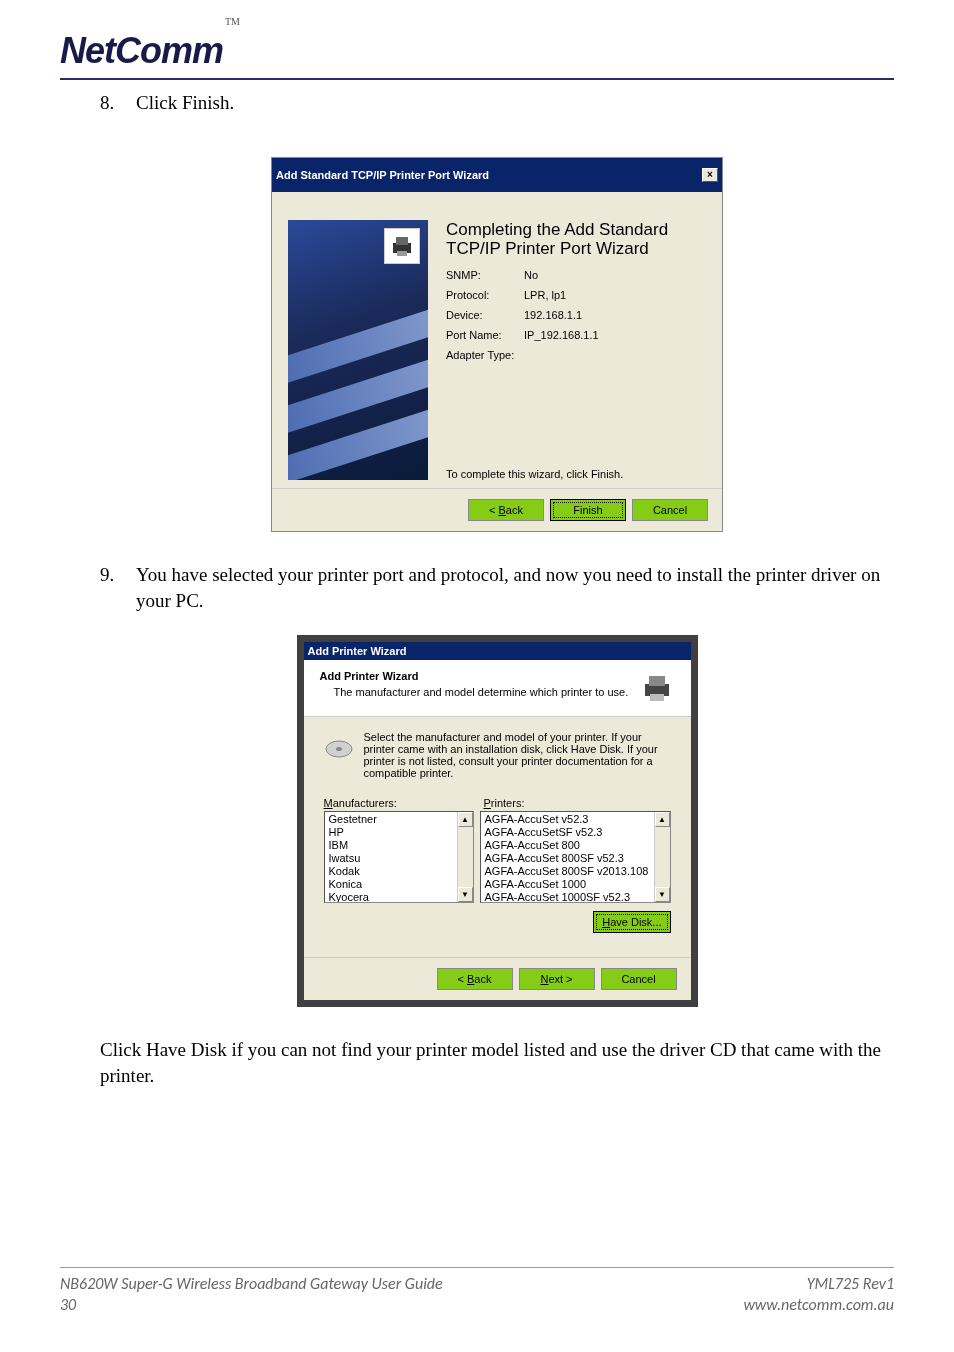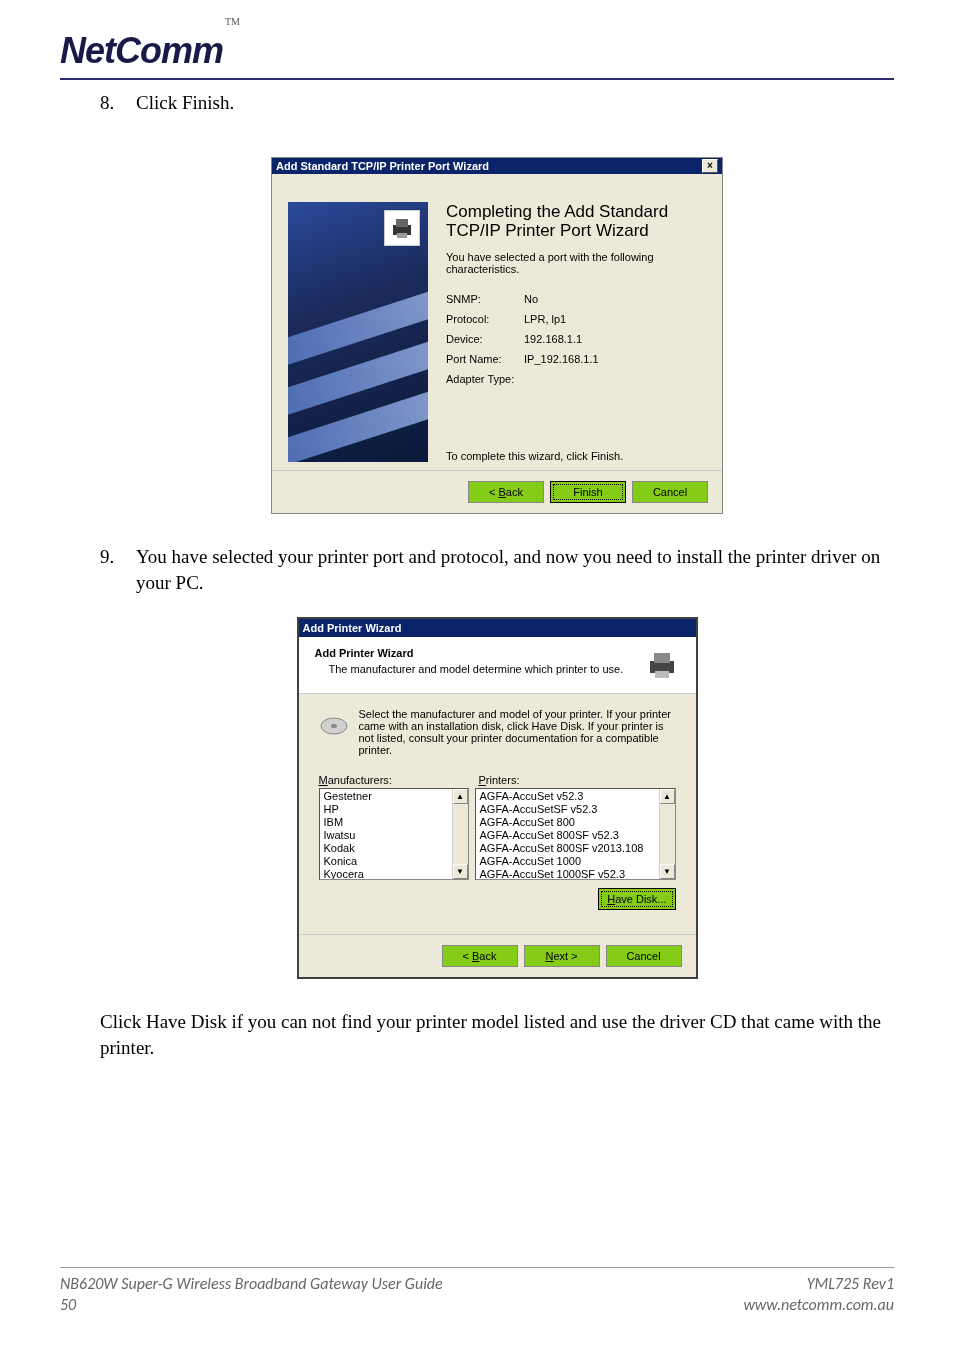"Add Standard TCP/IP Printer Port" .wizard1 .titlebar { padding: 1px 4px -> 10px 4px }
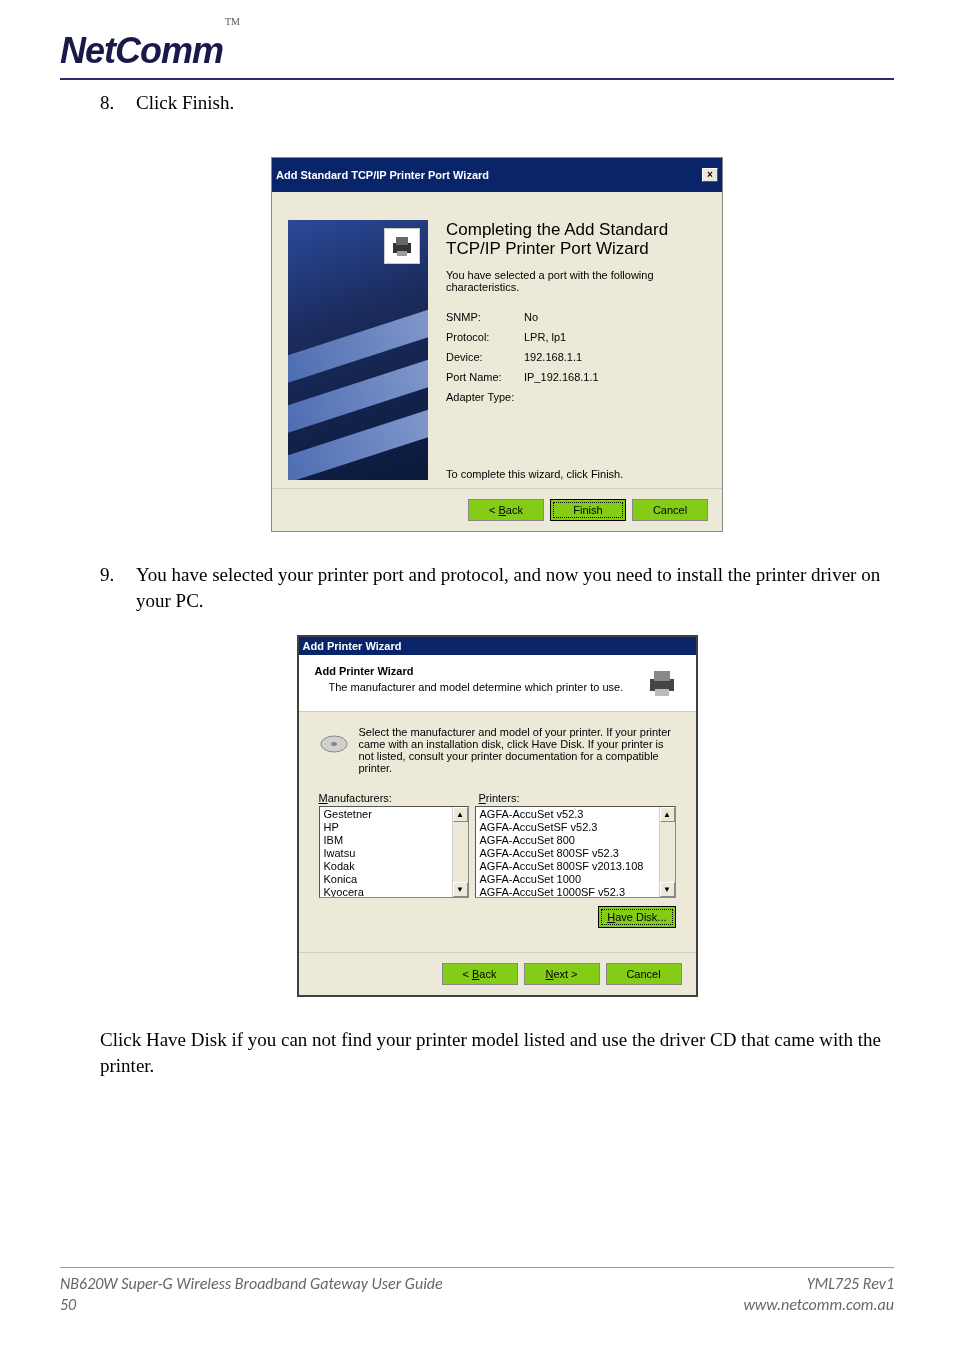"You have selected a port" div.subtitle { html: <div>You have selected a port with the following characteristics.</div> -> none }
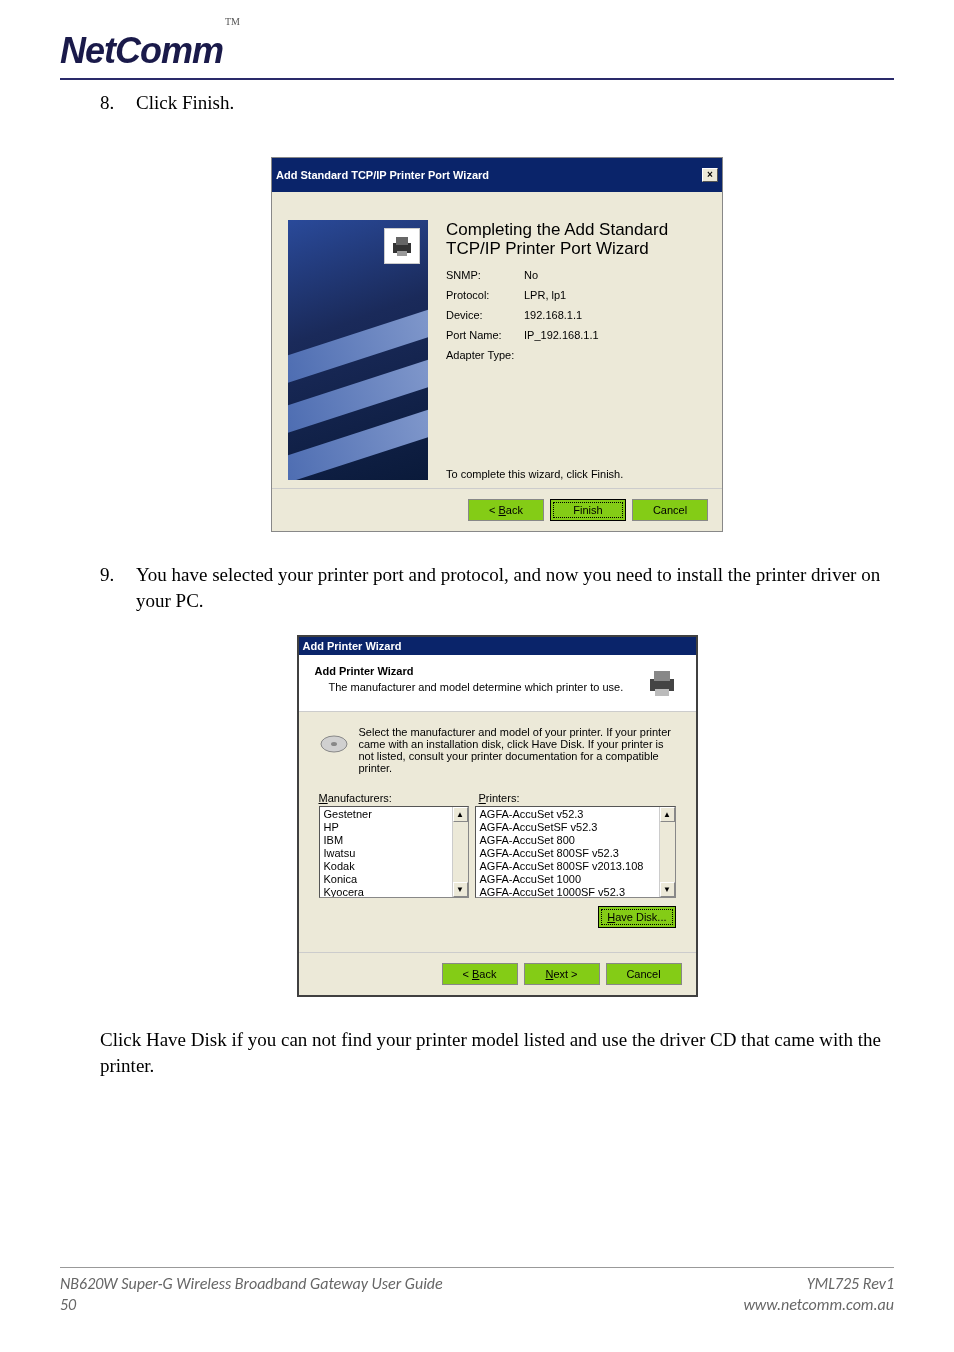"Add Printer Wizard" .wizard2 { border: 2px solid #404040 -> 7px solid #404040 }
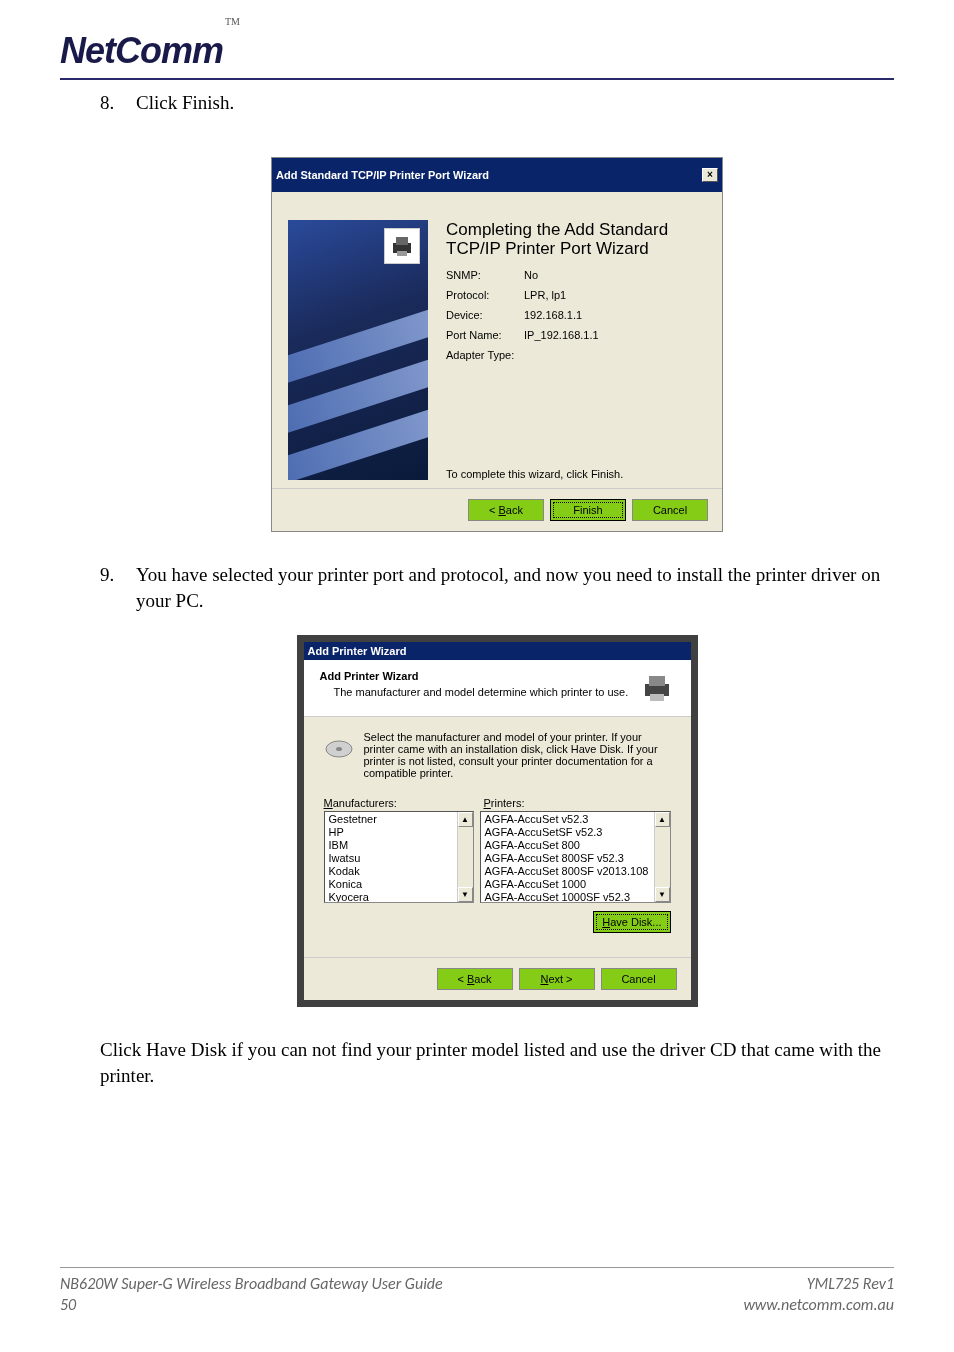"50" div { text: 50 -> 30 }
